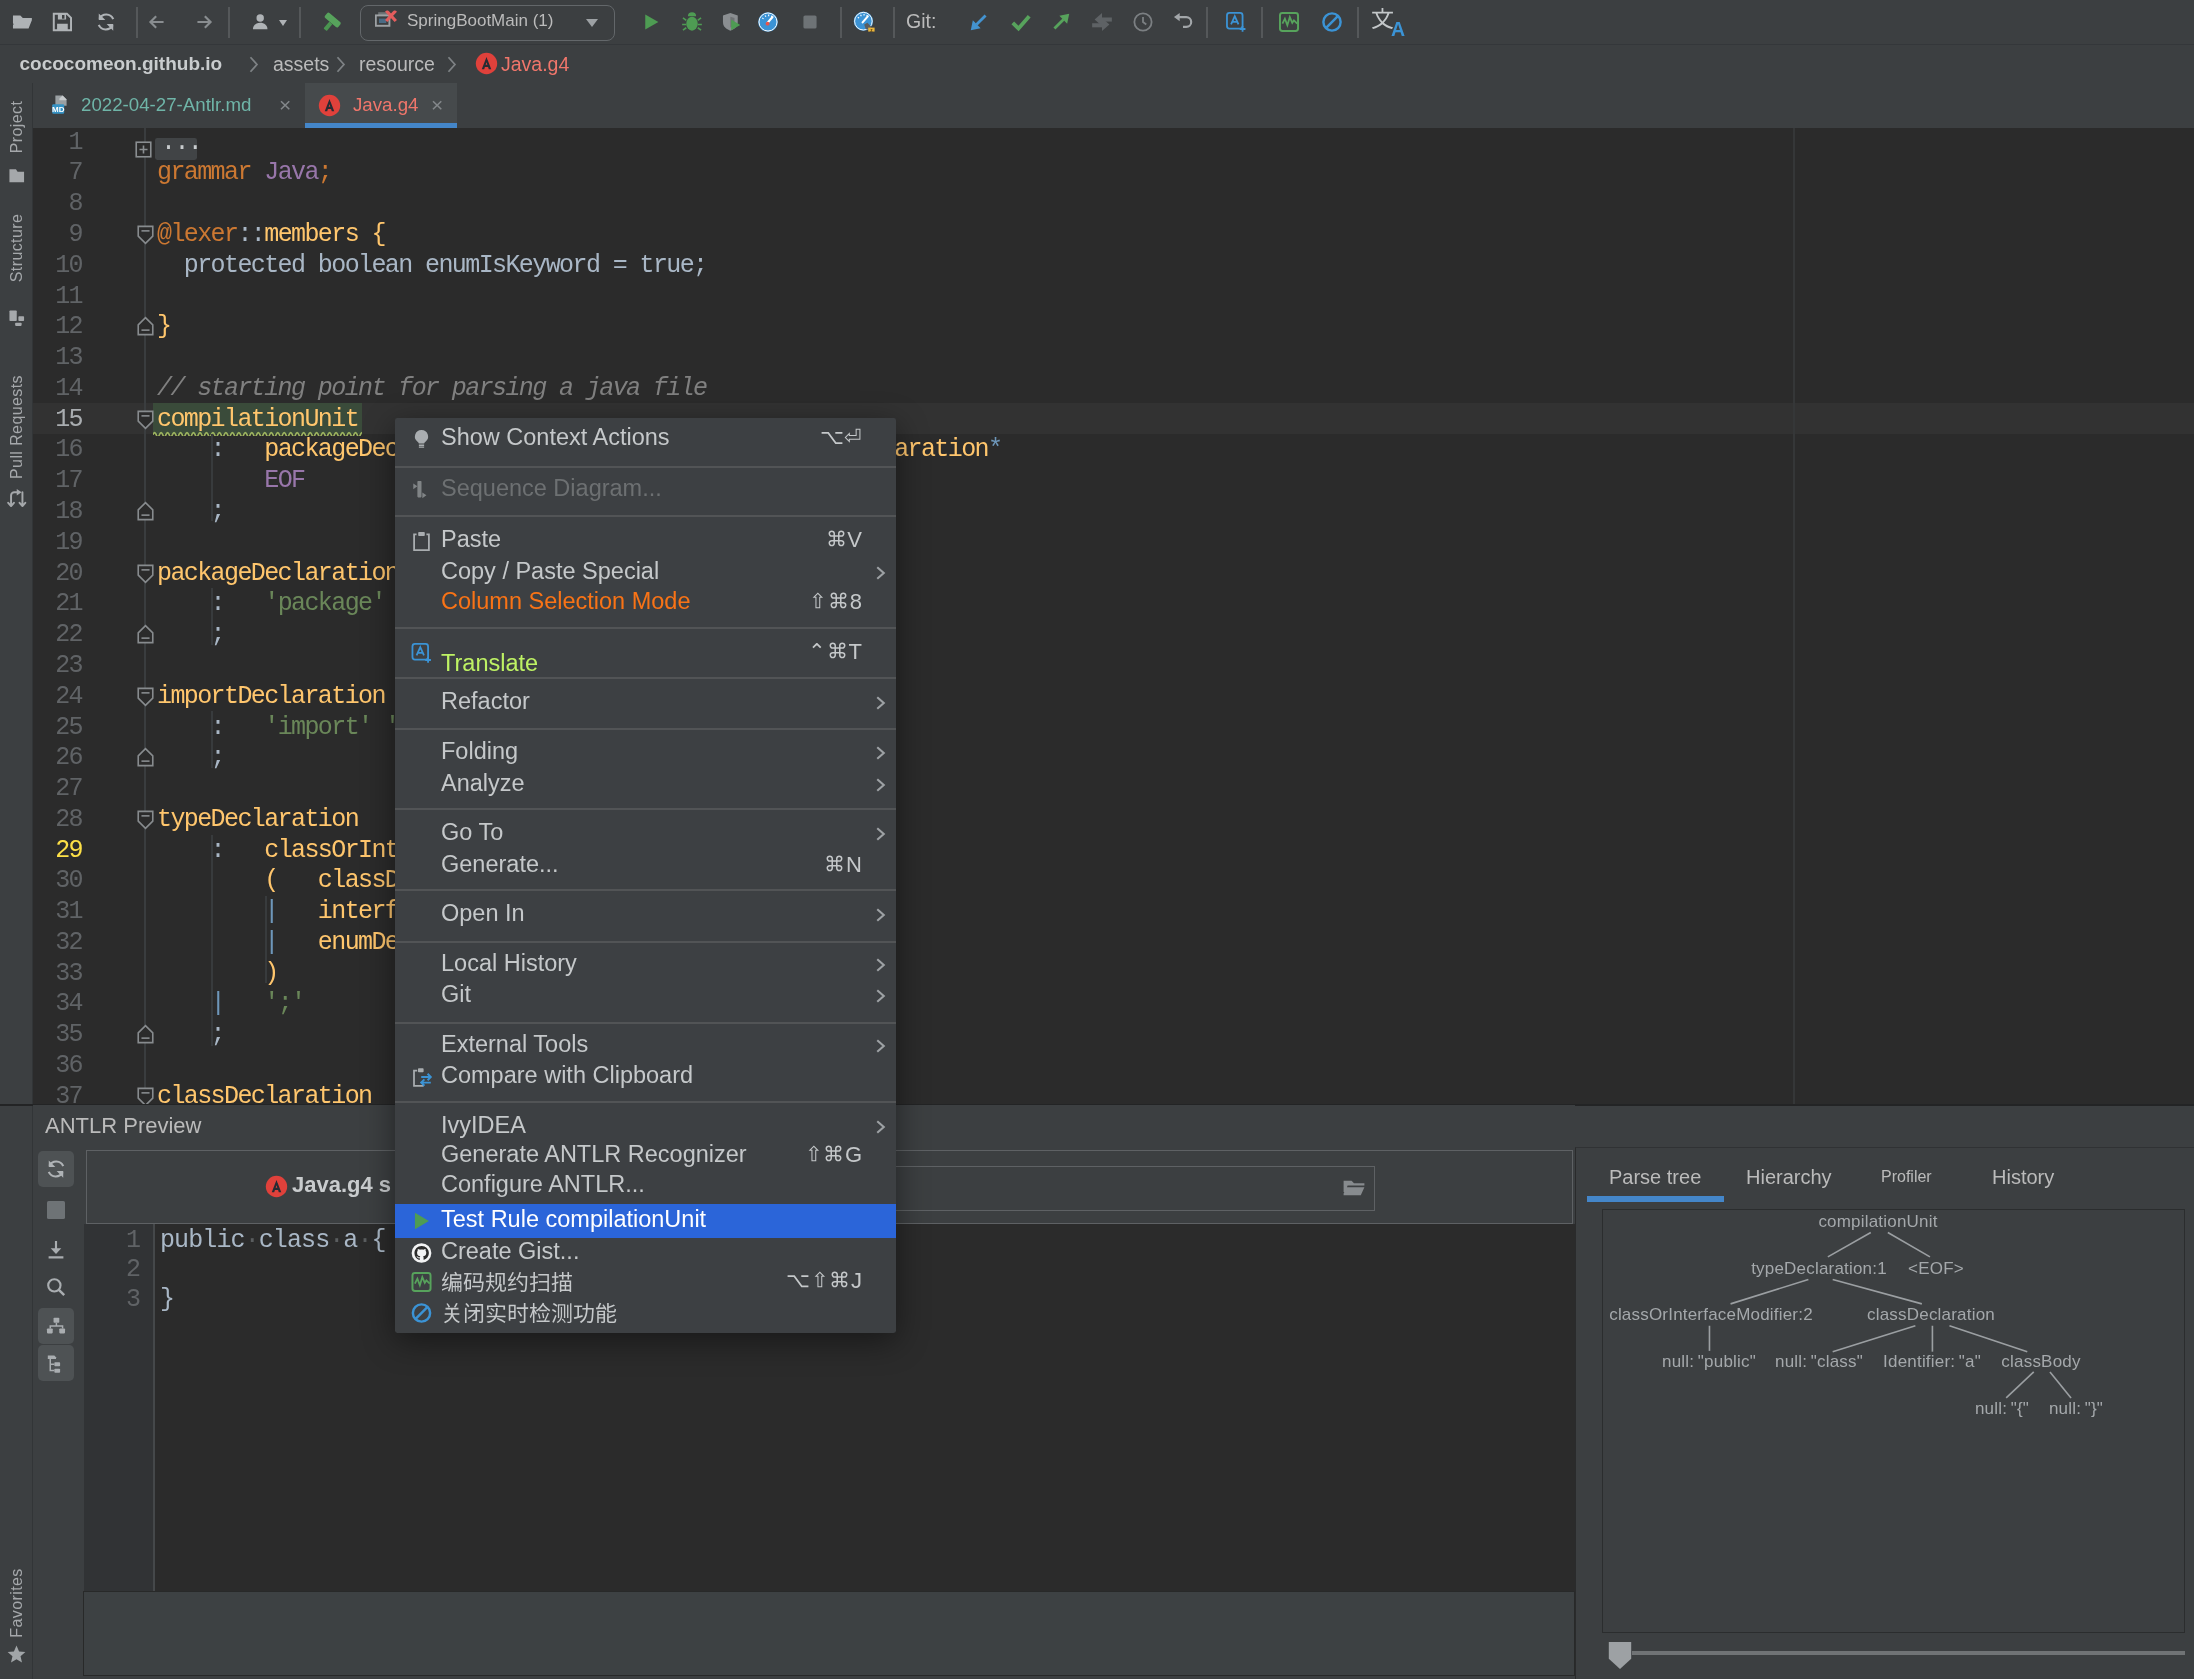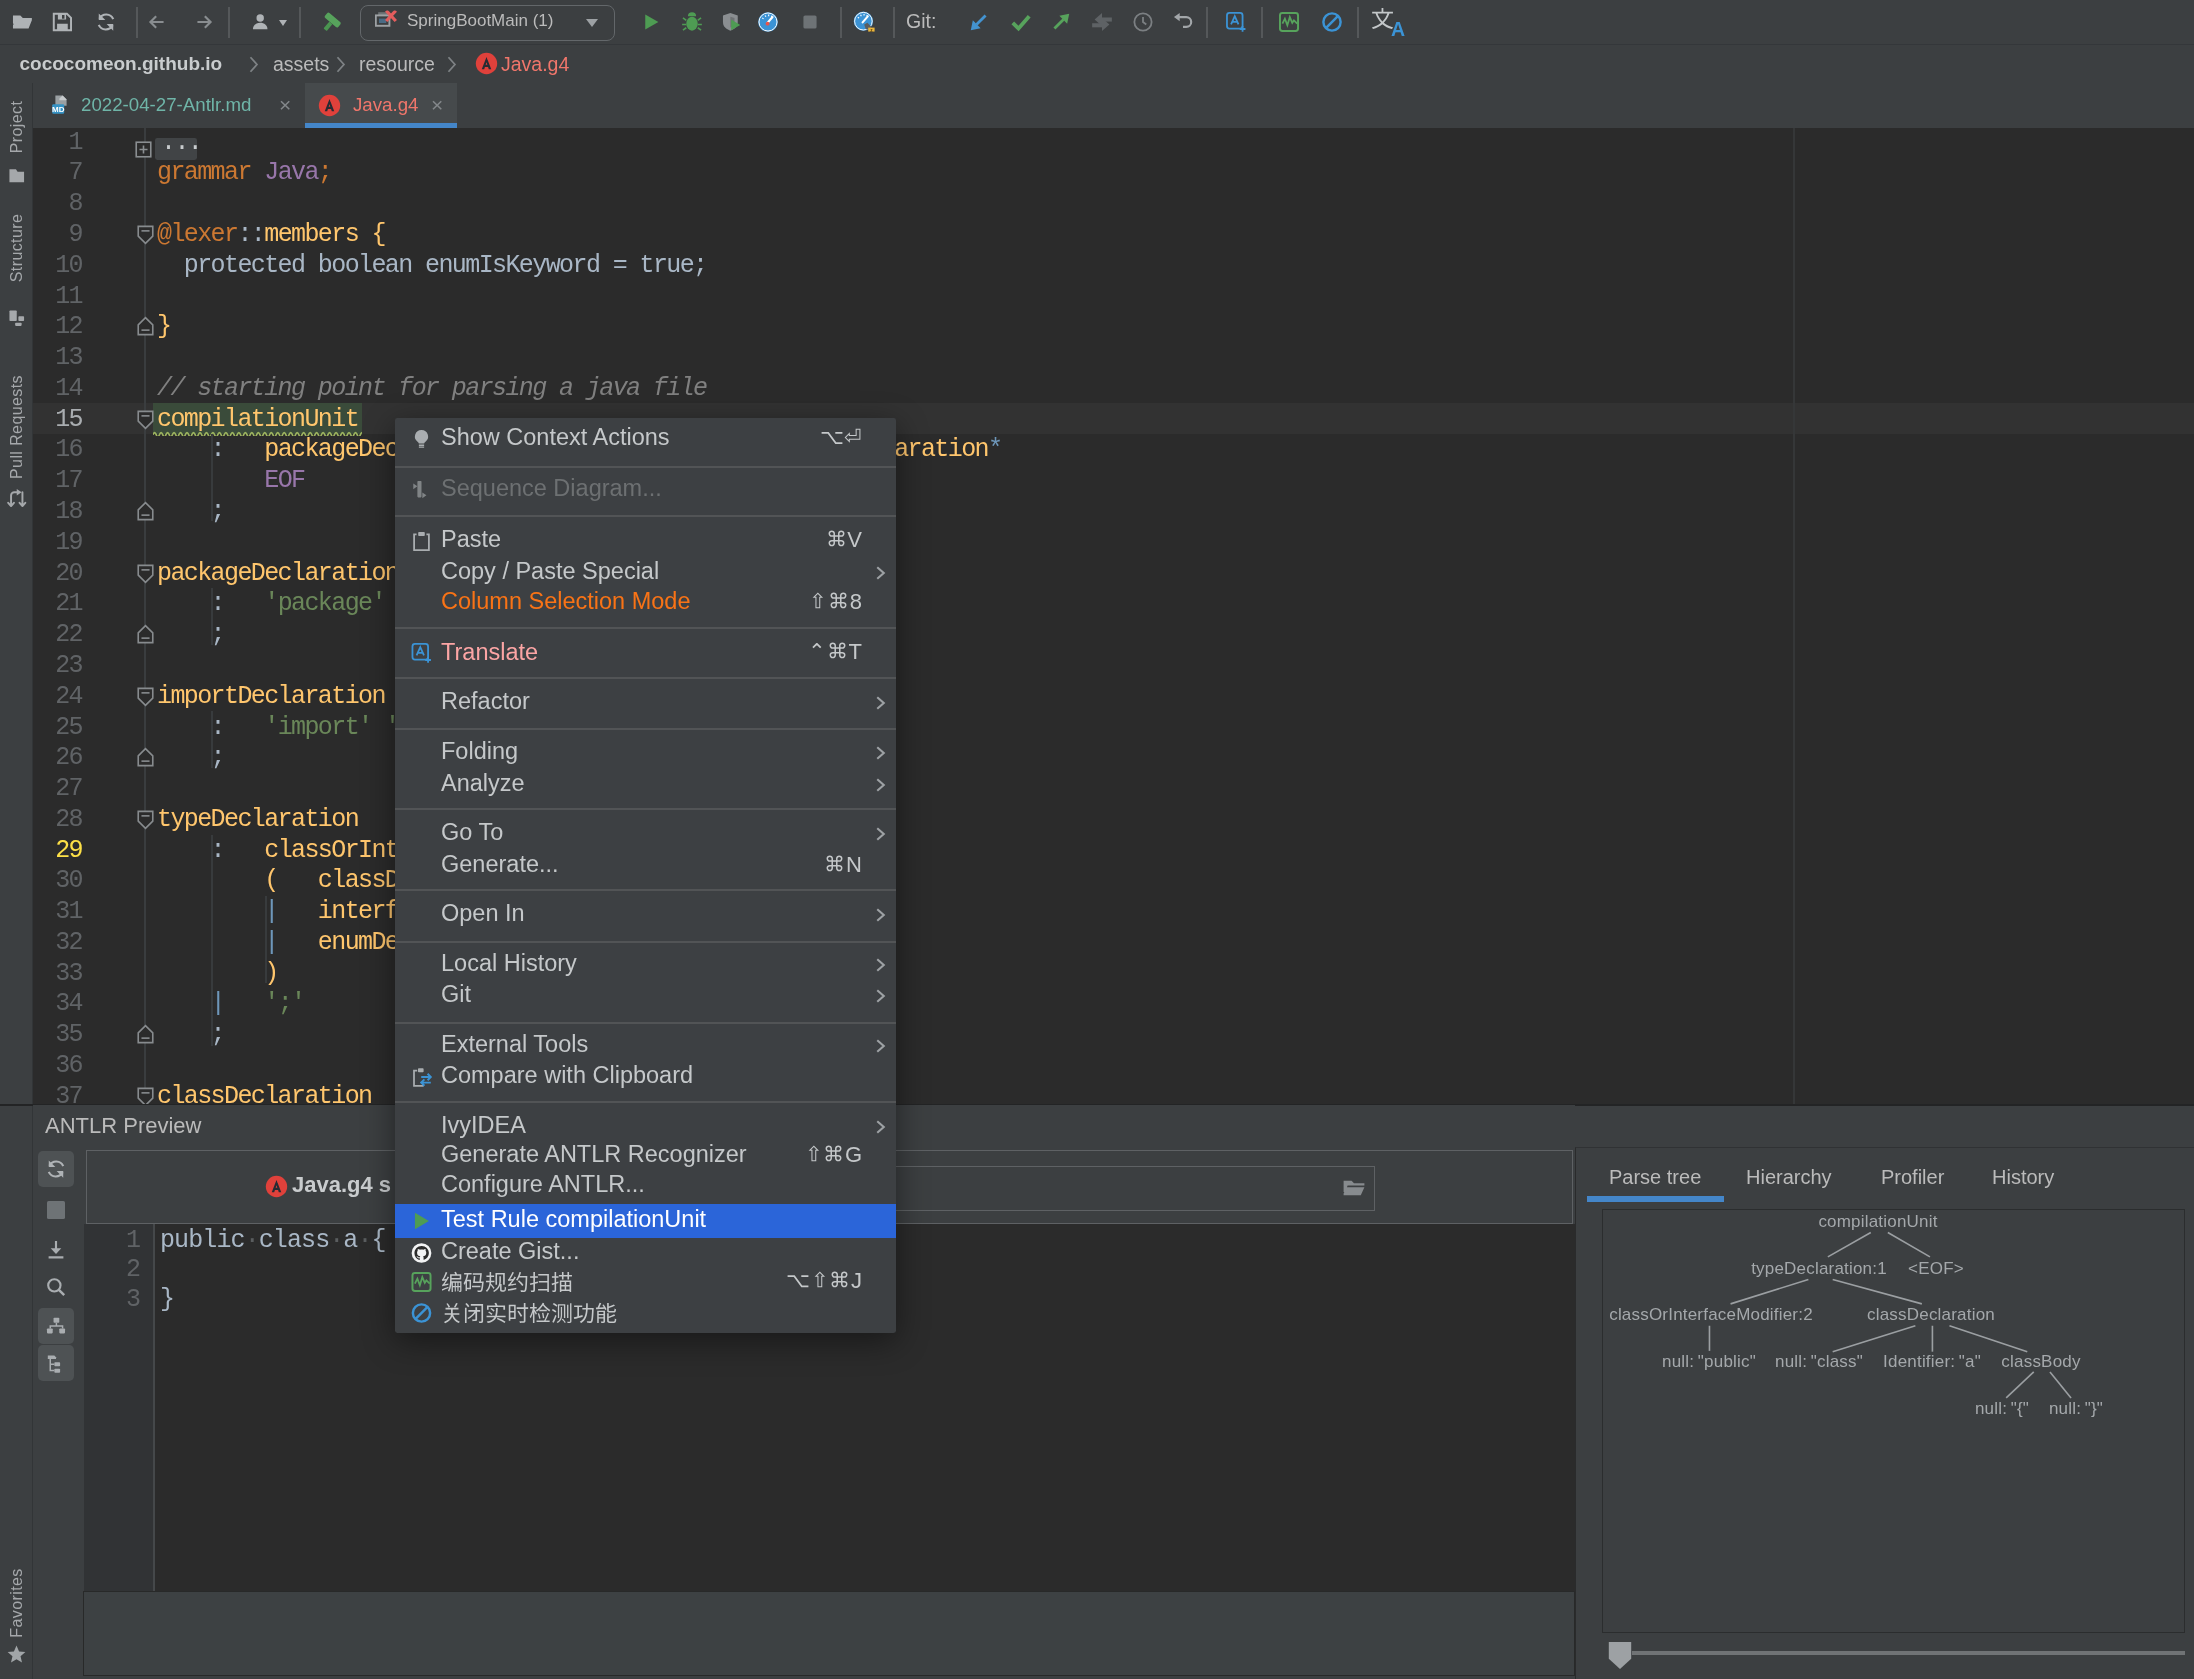"Translate" div { color: #fca5a5 -> #bef264; top: 236px -> 247px }
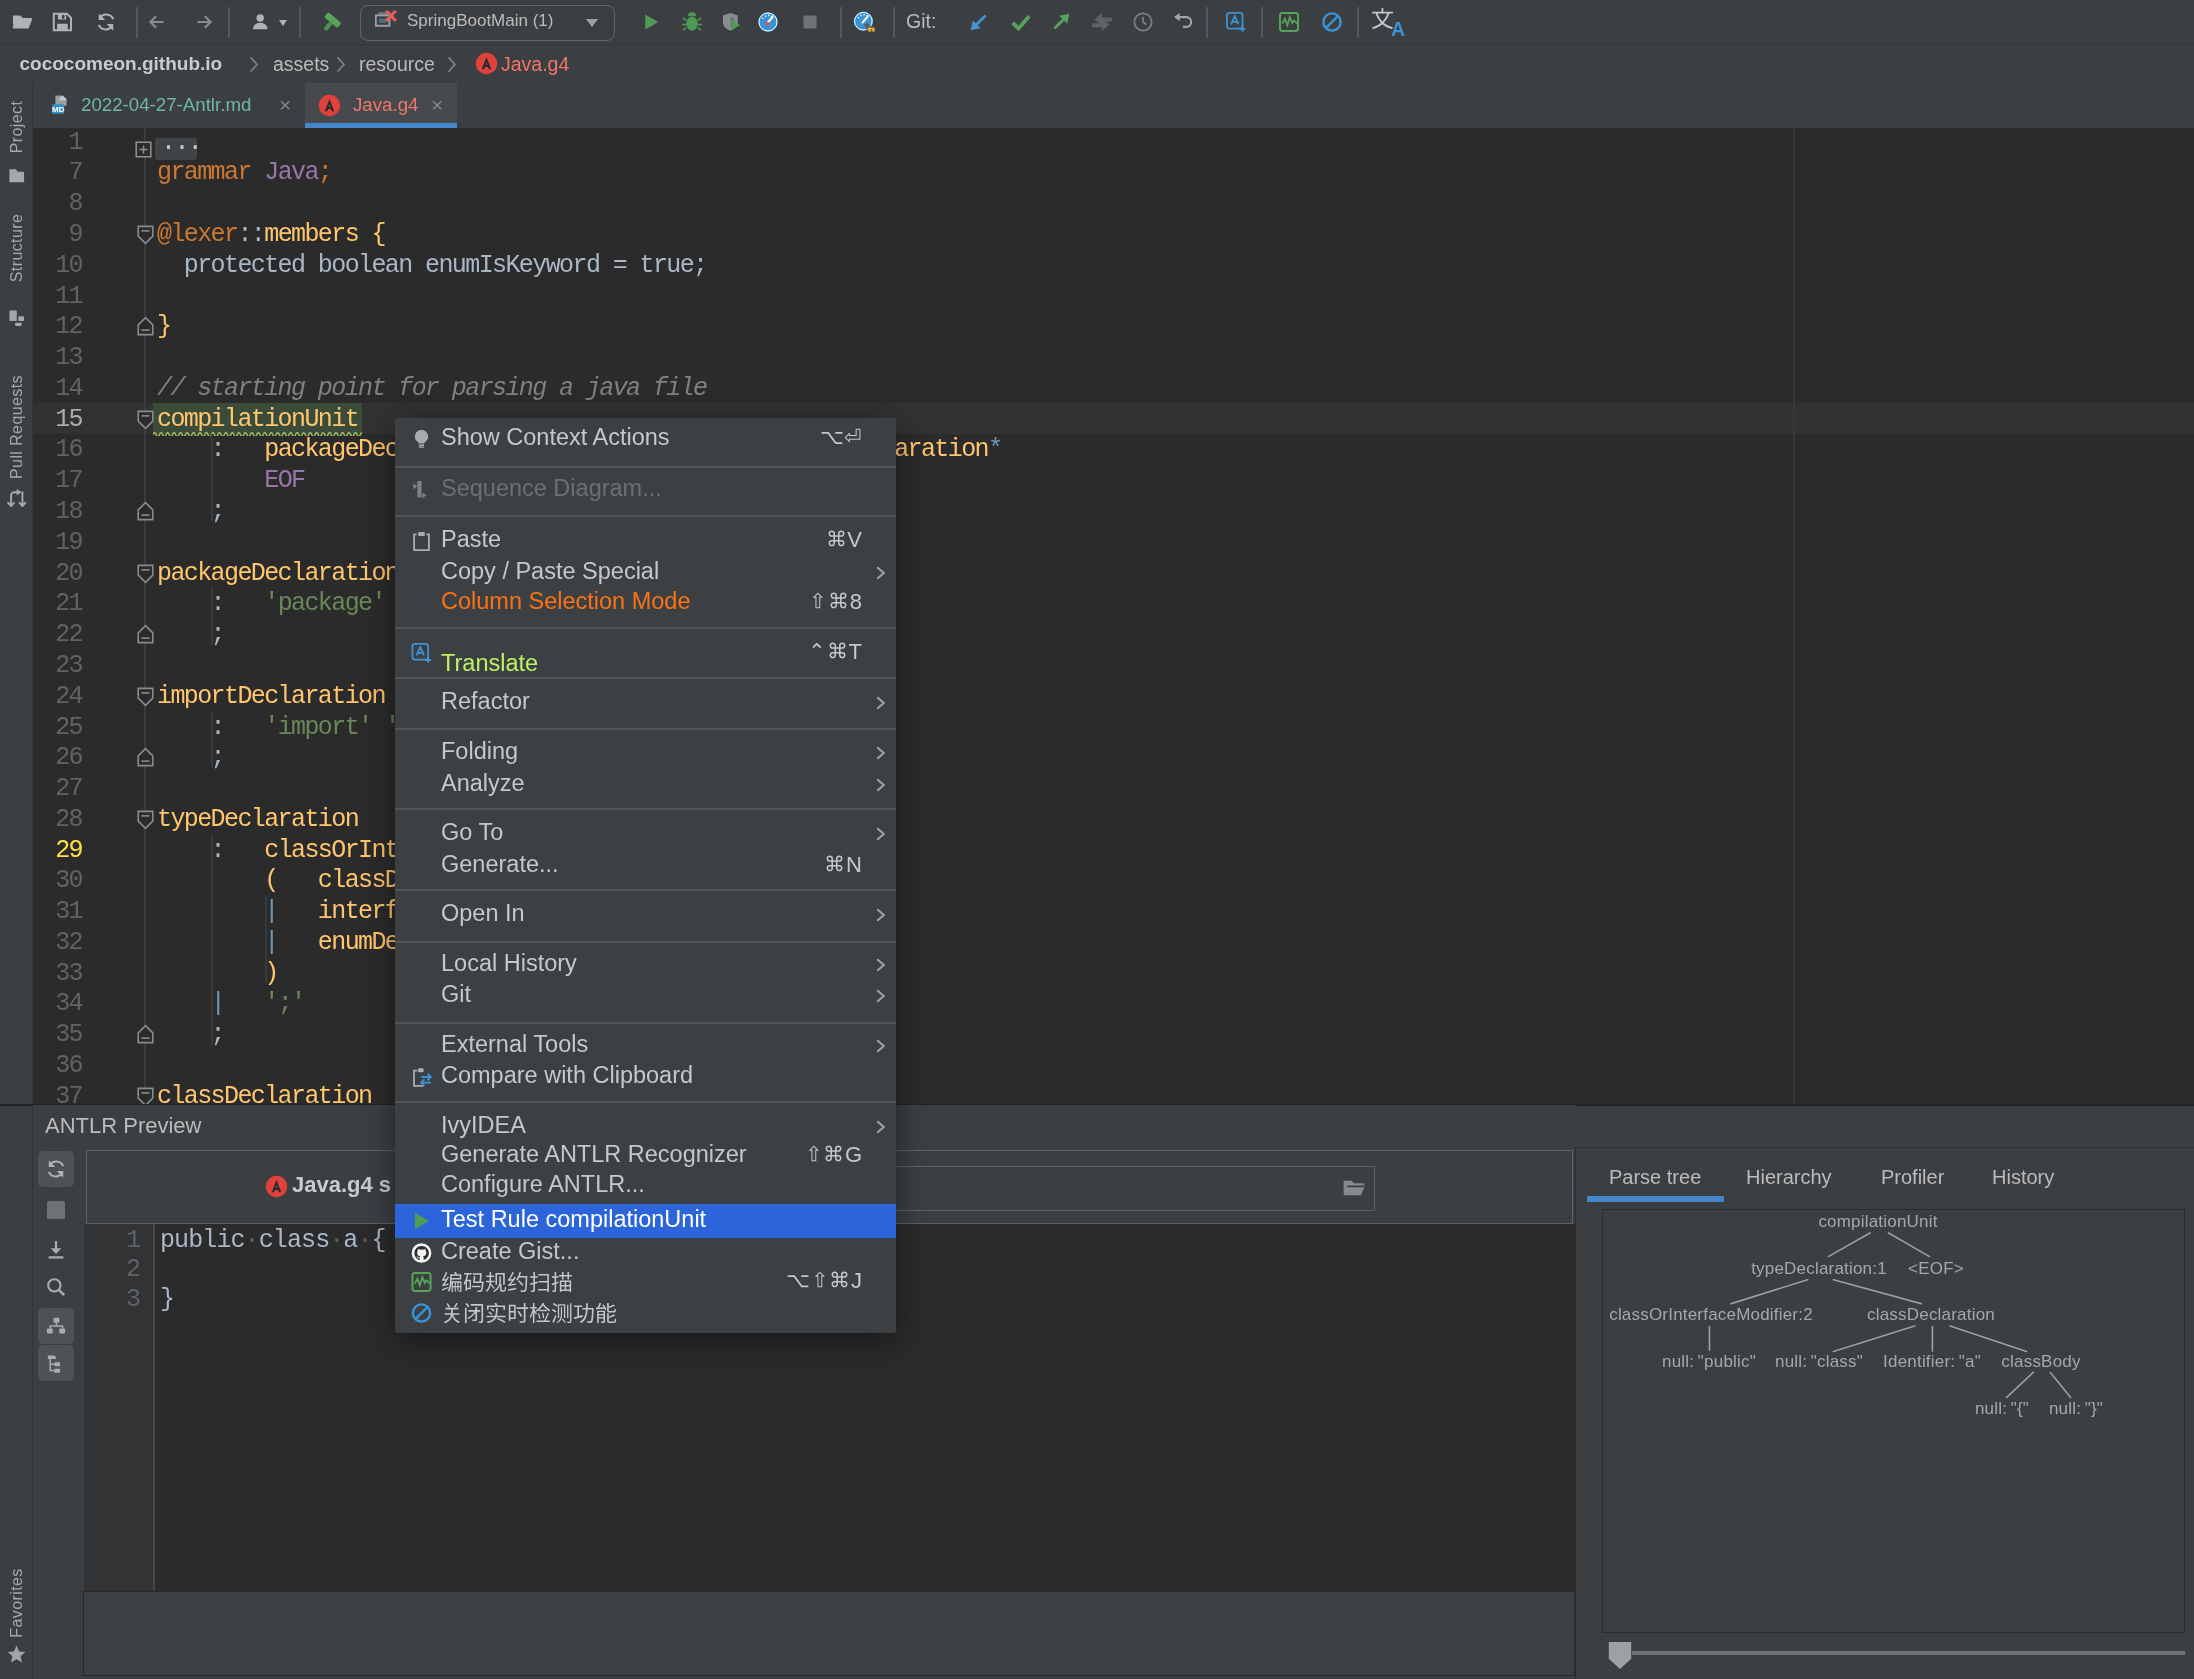"Profiler" div { font-size: 20px -> 16px }
